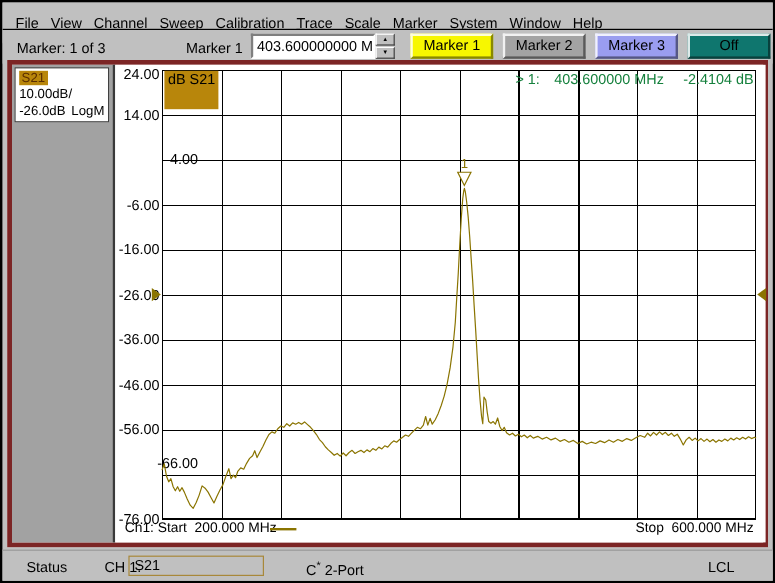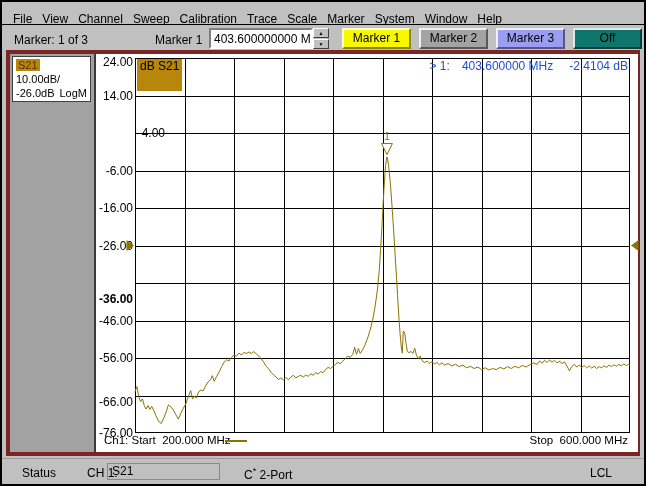"> 1: 403.600000 MHz -2.4104" .marker-readout { color: #1d4ed8 -> #15803d }
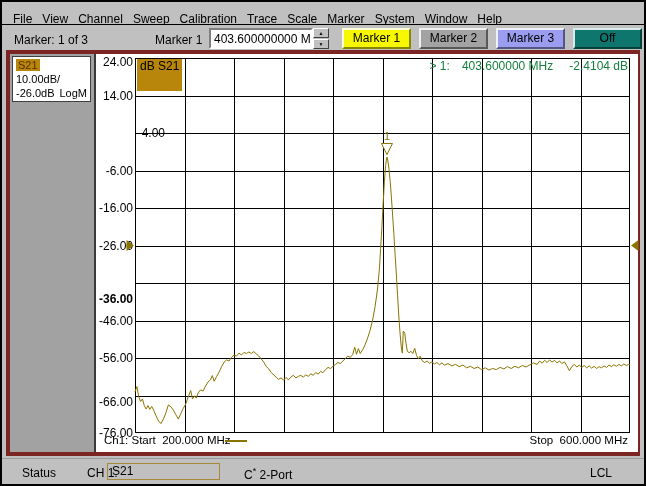"-36.00" div.ytick { font-weight: bold -> none; top: 238px -> 222px }
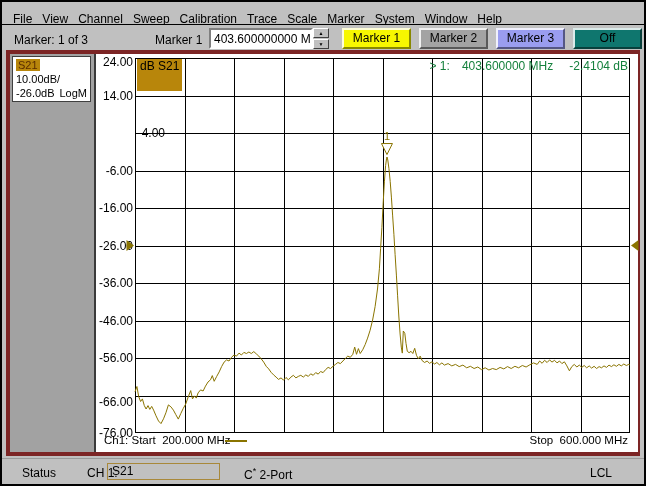"-66.00" div.ytick { margin-left: none -> 32px; top: 341px -> 325px }
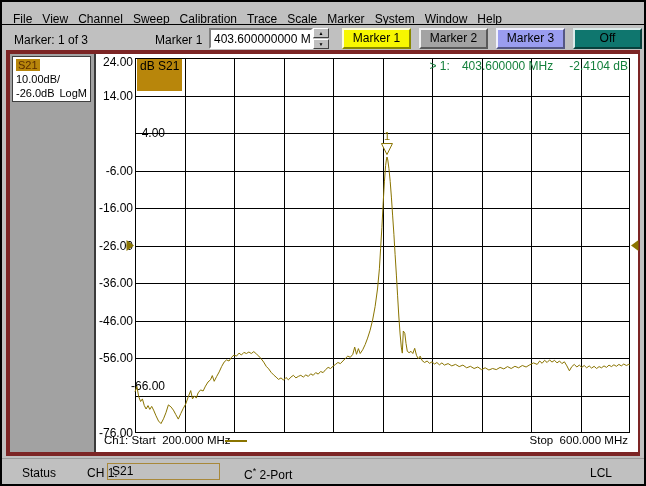"C* 2-Port" .sb-cal { left: 242px -> 253px }
